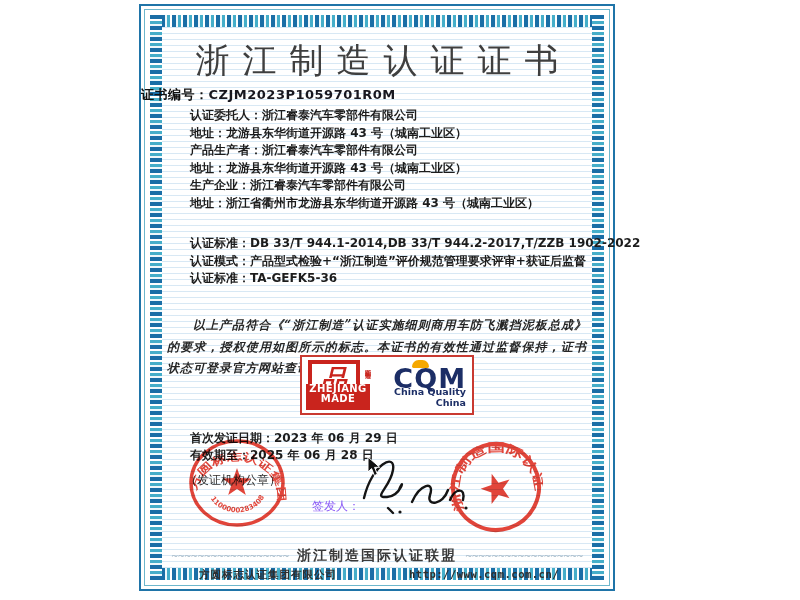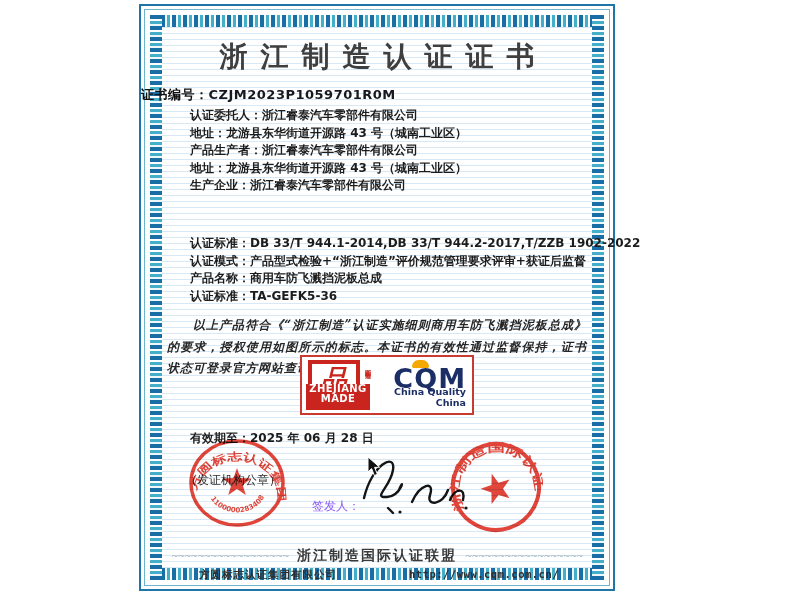"浙江制造认证证书" .title { font-size: 28px -> 34px; font-weight: bold -> normal }
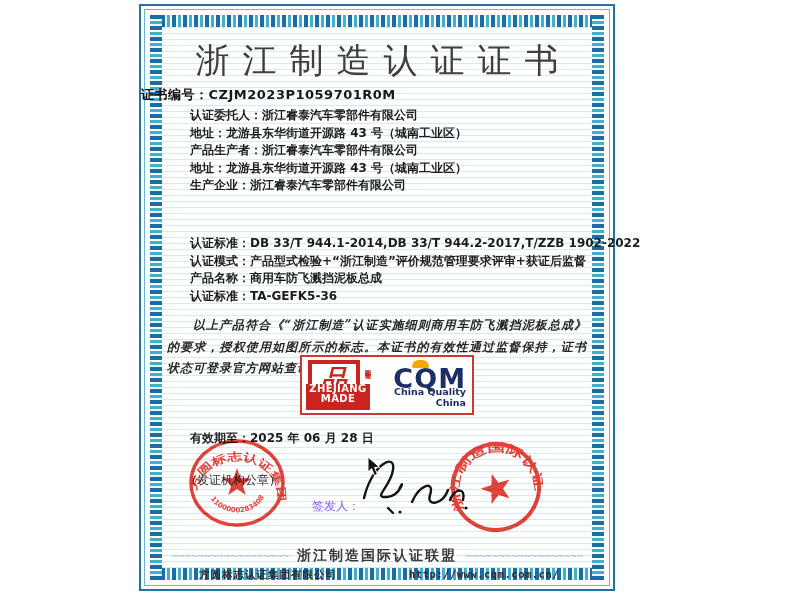"地址：浙江省衢州市龙游县东华街道开源路 43 号（城南工业区）" div.row { html: none -> <div><span>地址：</span><span>浙江省衢州市龙游县东华街道开源路 43 号（城南工业区）</span></div> }
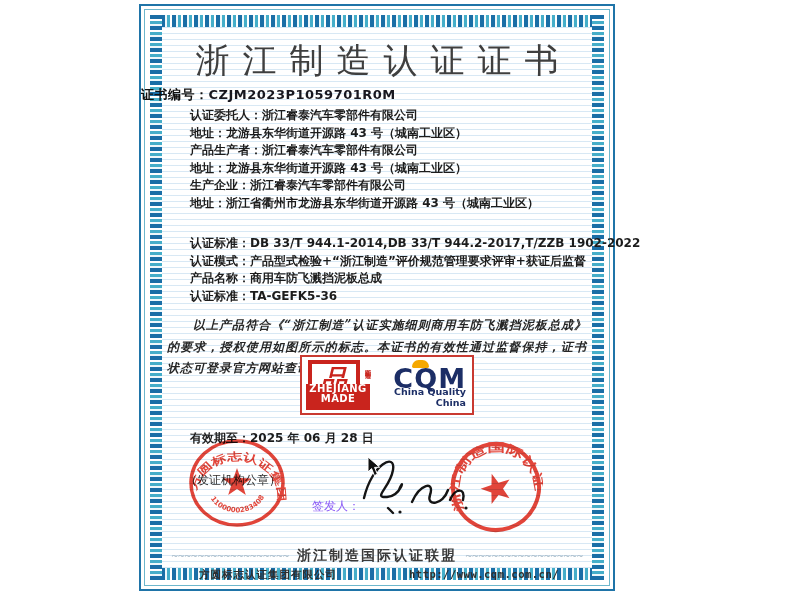"产品名称：商用车防飞溅挡泥板总成" div.row { html: <div><span>产品名称：</span><span>商用车防飞溅挡泥板总成</span></div> -> none }
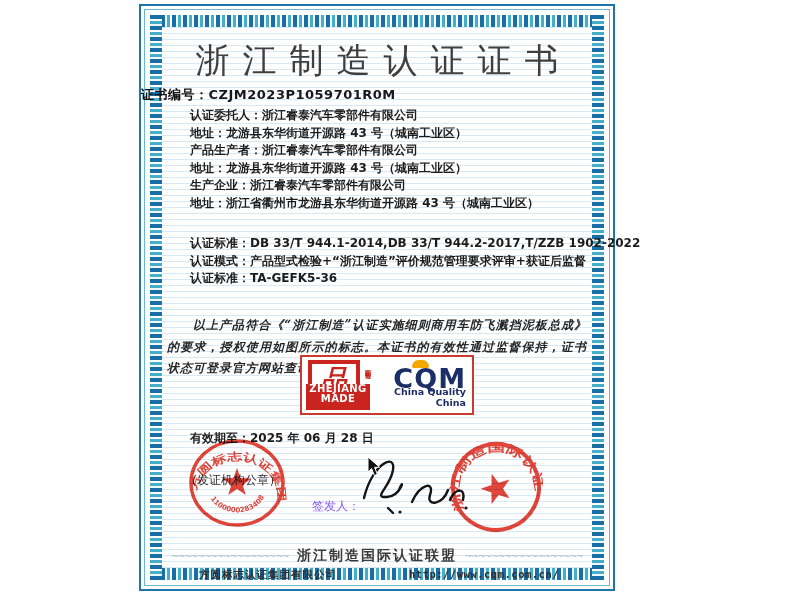"首次发证日期：2023 年 06 月 29" div.row { html: none -> <div><span>首次发证日期：</span><span>2023 年 06 月 29 日</span></div> }
